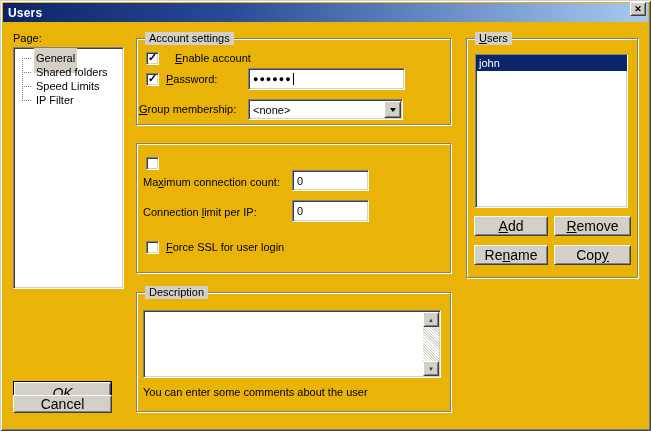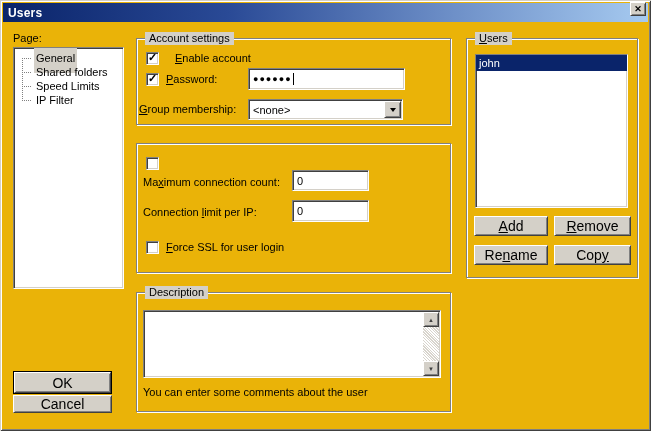"OK" div.btn { font-style: none -> italic; top: 372px -> 382px }
